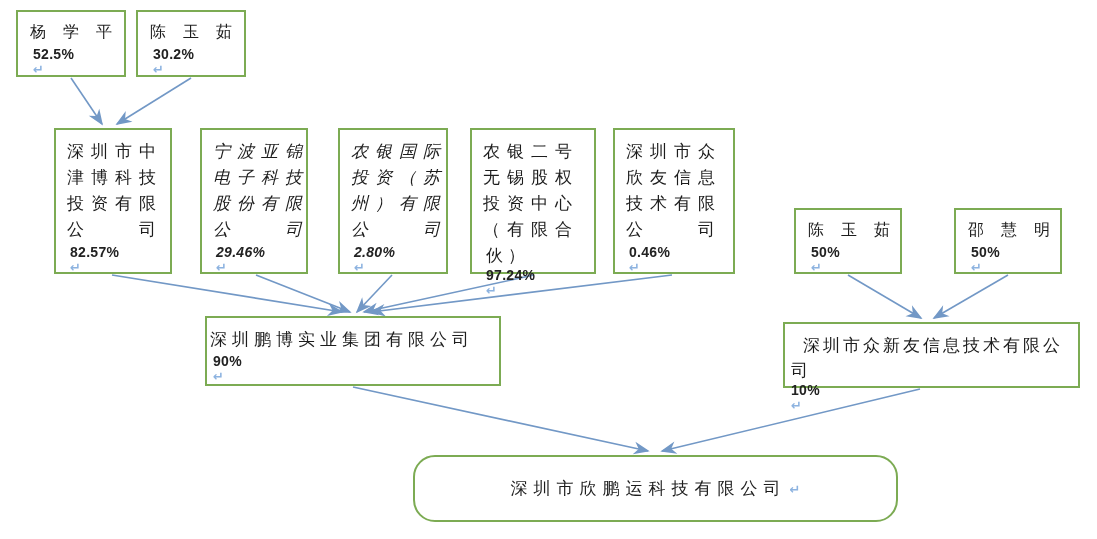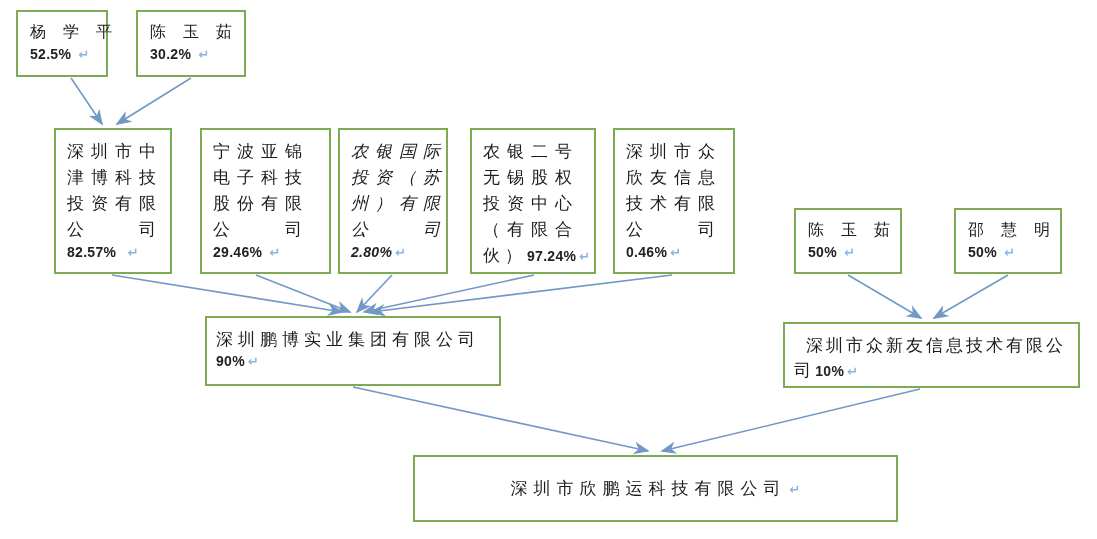"杨 学 平" #box-a1 { width: 92px -> 110px }
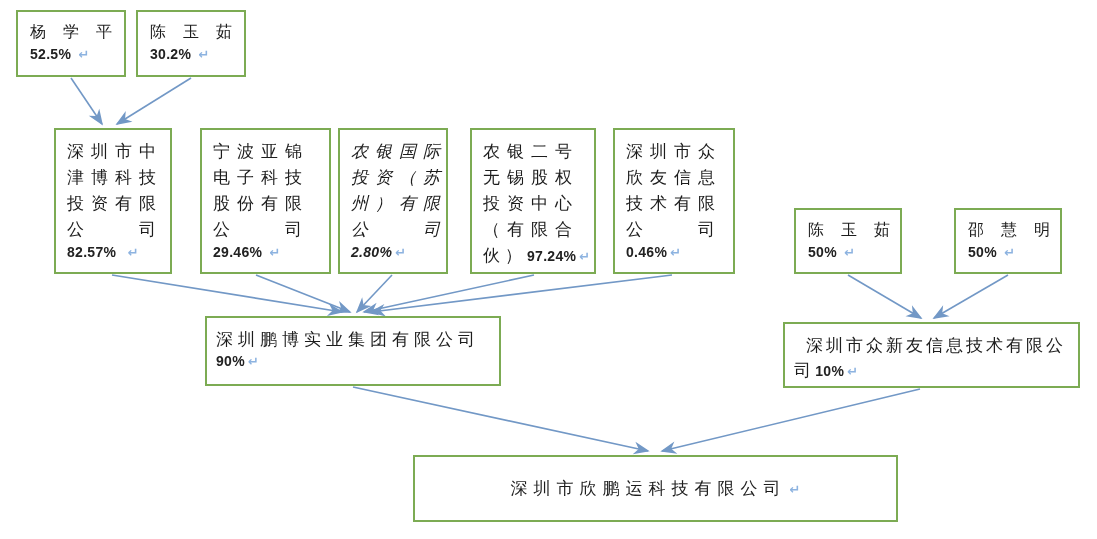"52.5%" .pct-line { flex-direction: none -> column }
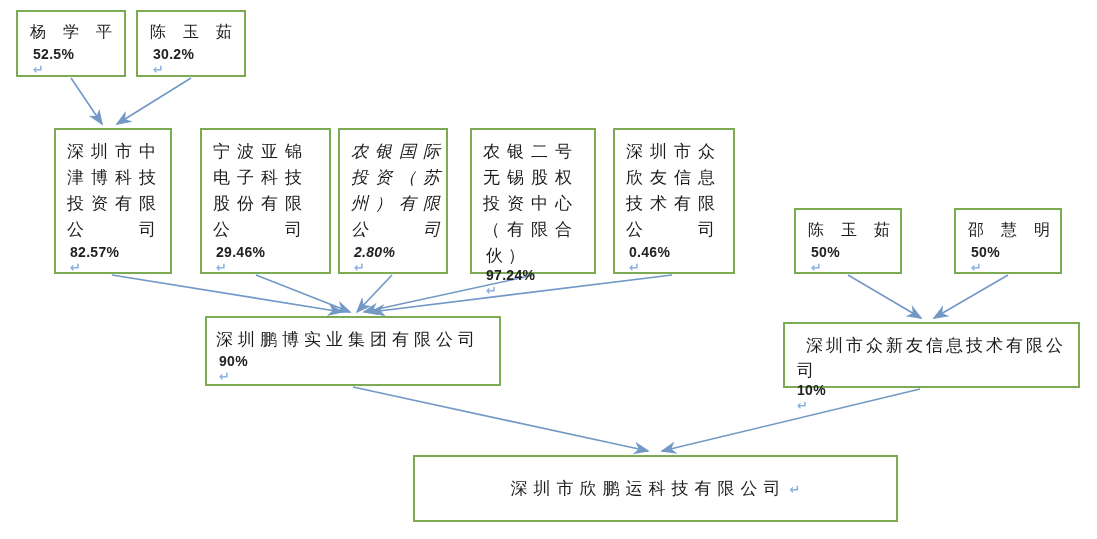"宁波亚锦" #box-b2 { font-style: none -> italic; width: 131px -> 108px }
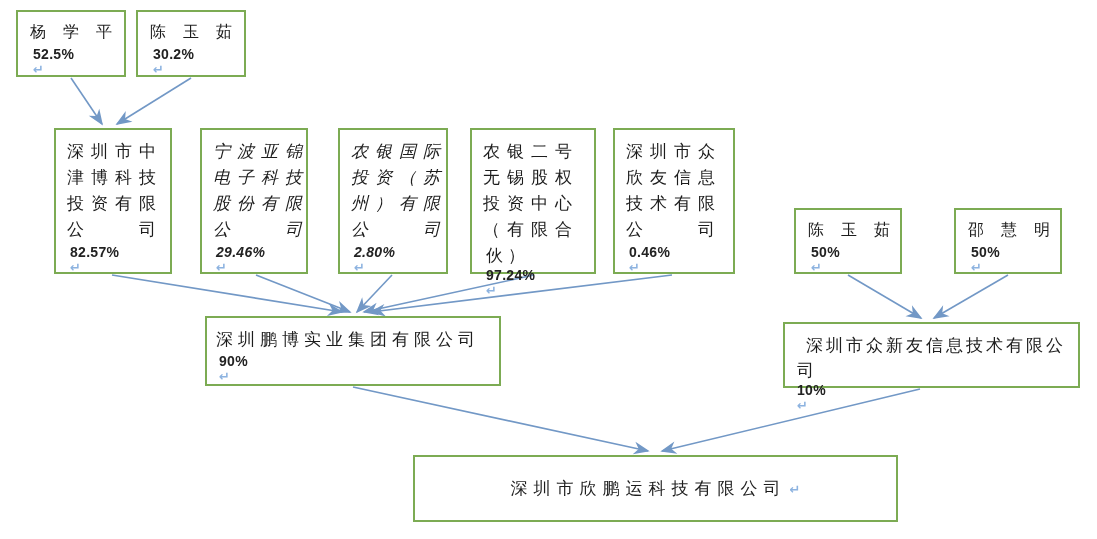"深圳鹏博实业集团有限公司" .mid { padding: 8px 0 0 9px -> 8px 0 0 3px }
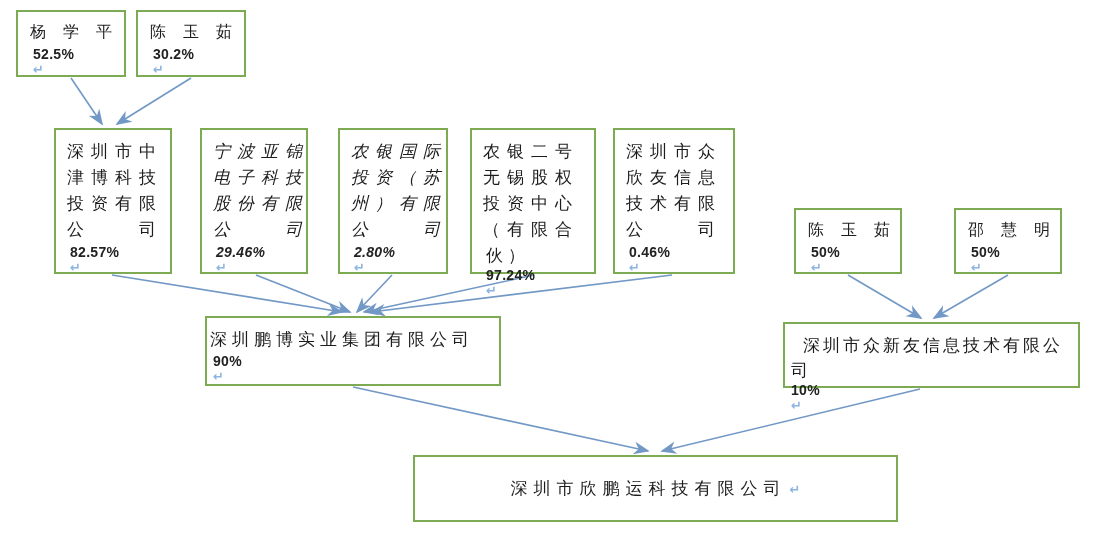"深圳市欣鹏运科技有限公司 ↵" #box-e { border-radius: none -> 22px }
